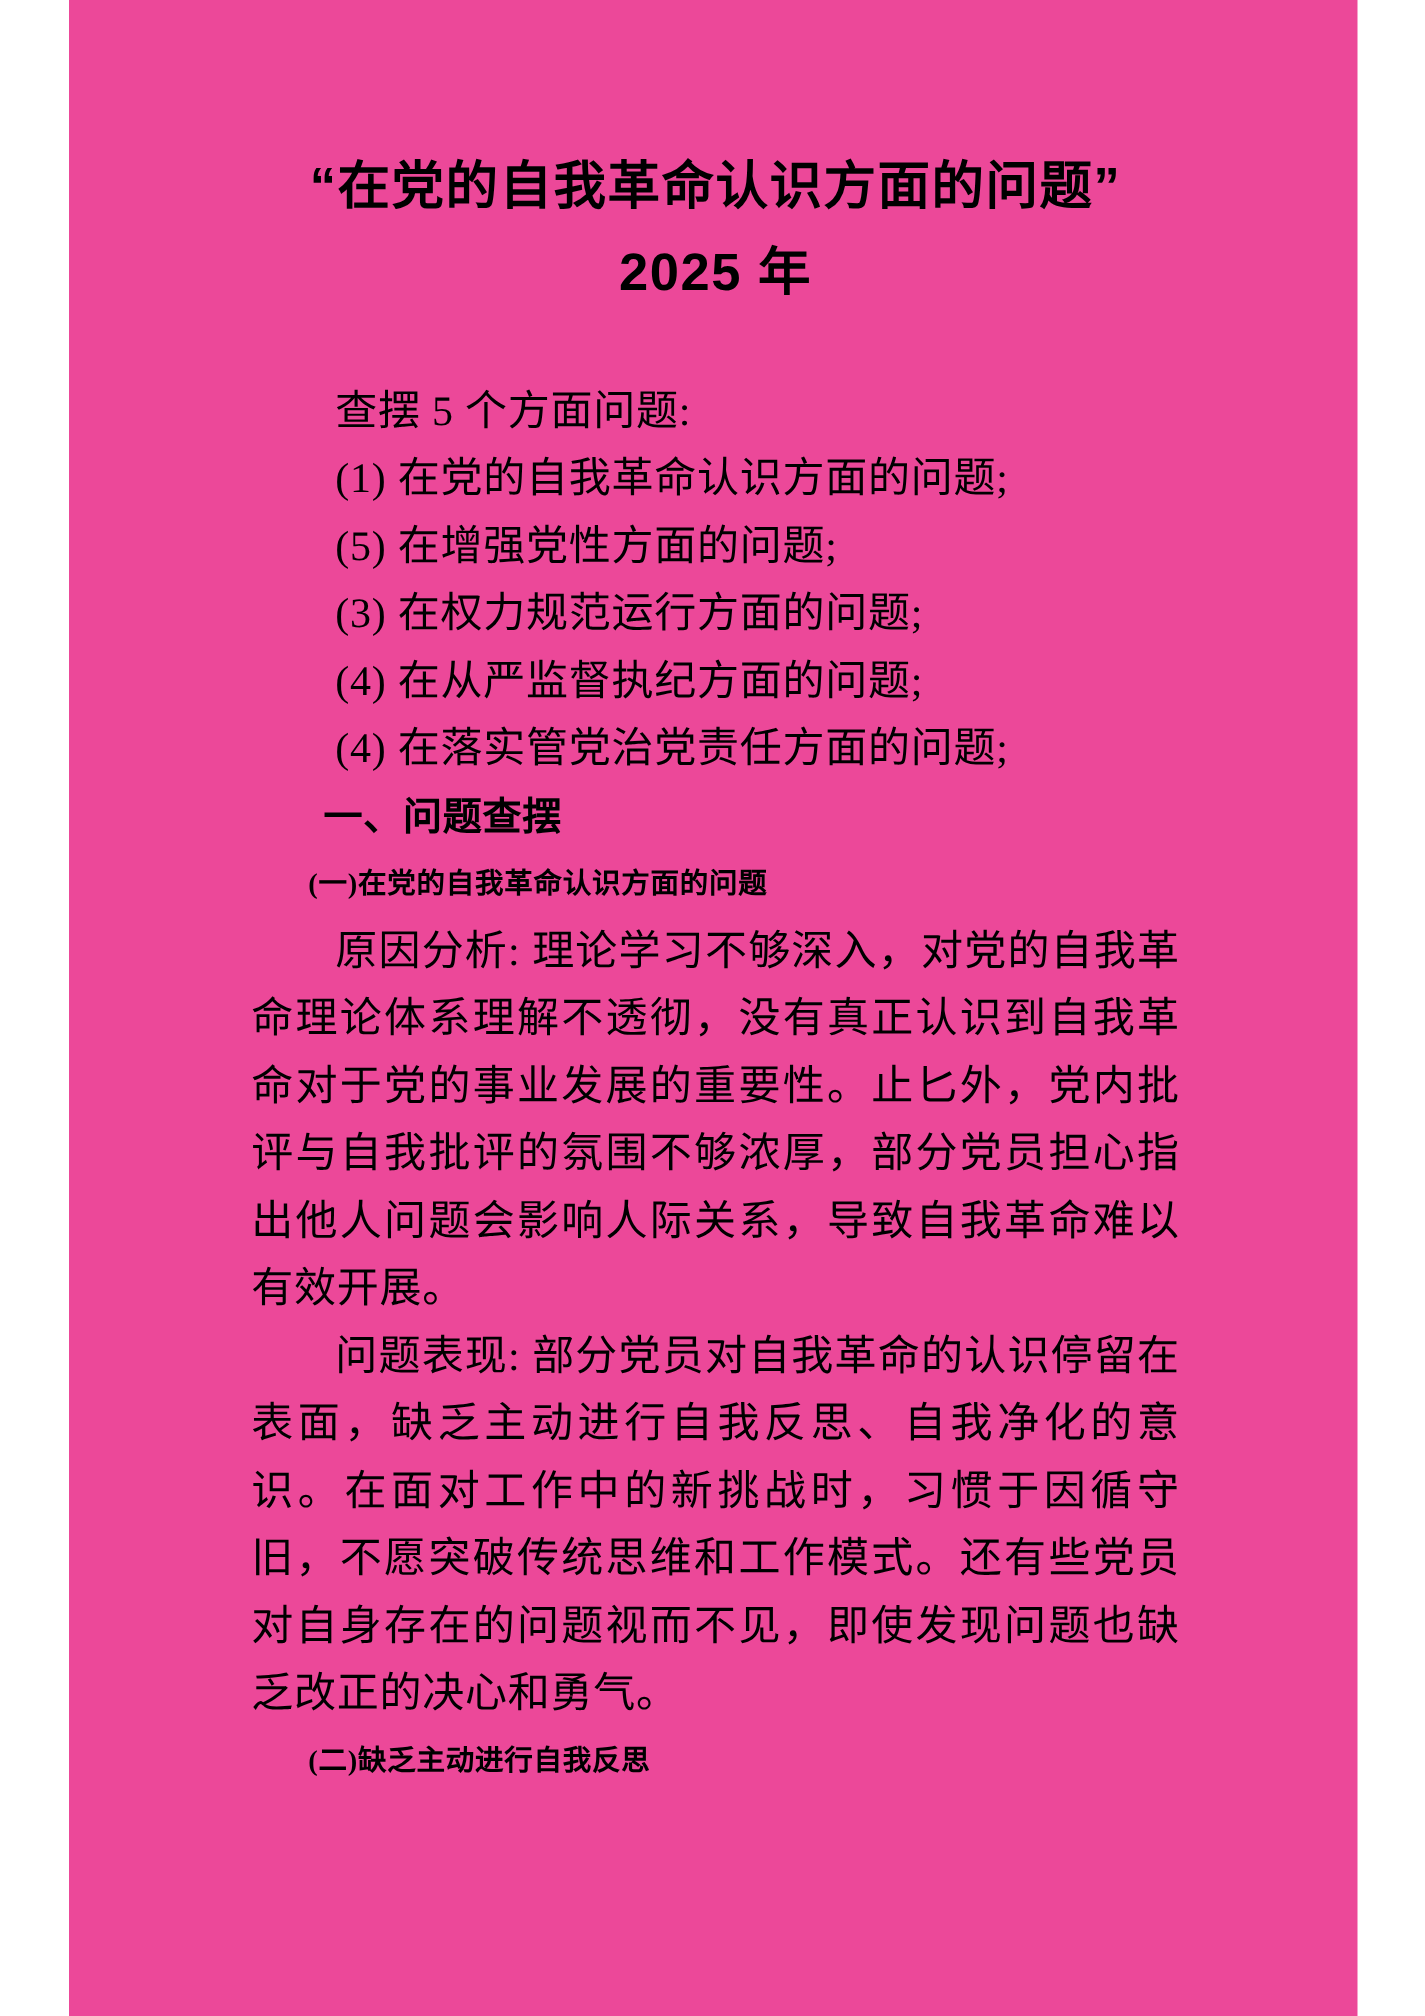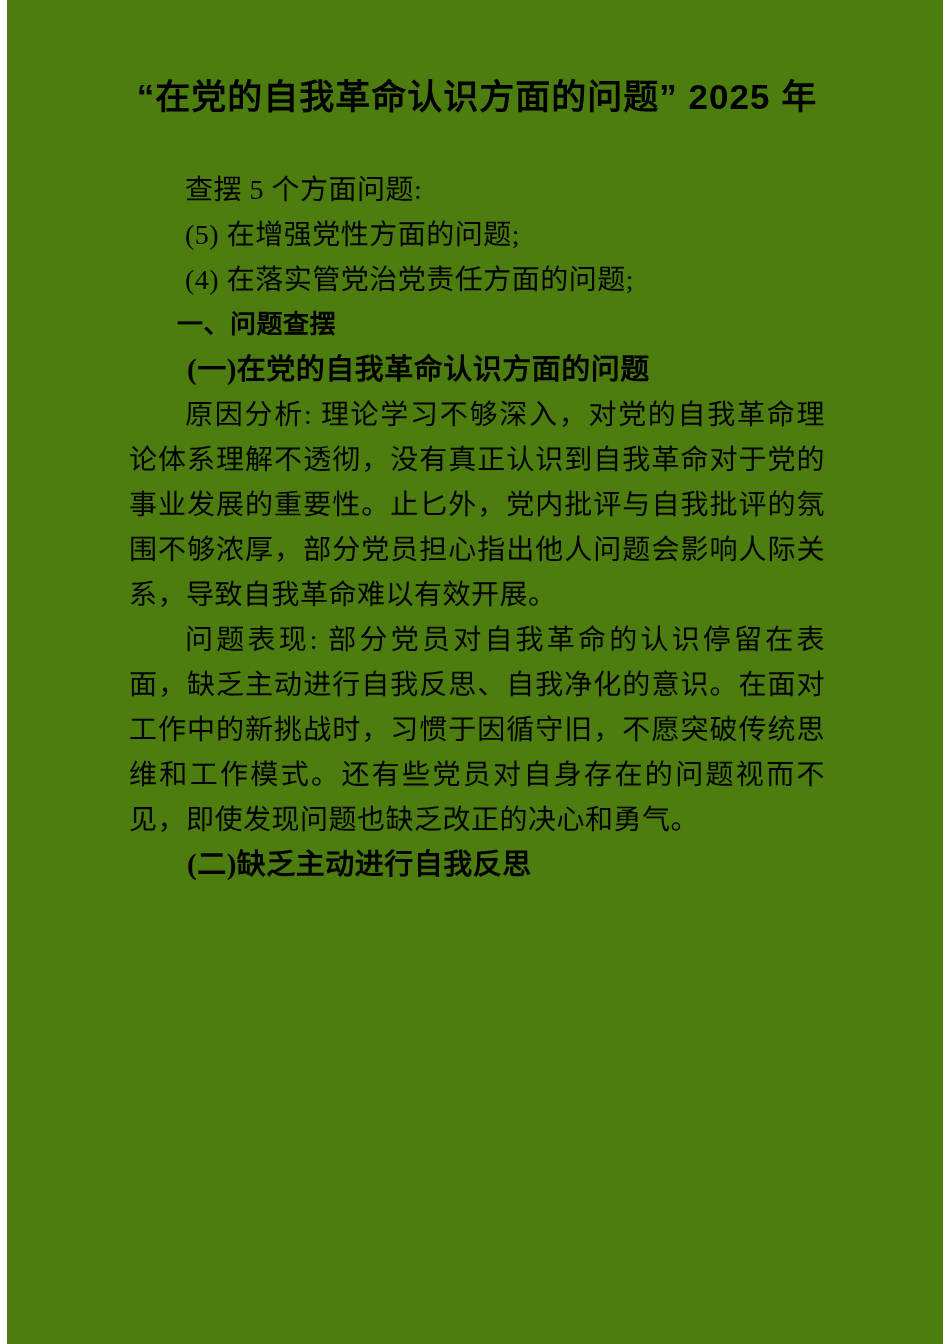"“在党的自我革命认识方面的问题” 2025 年" .page { background: #4d7c0f -> #ec4899; padding: 68px 118px 0 122px -> 96px 118px 0 122px; width: 936px -> 859px }
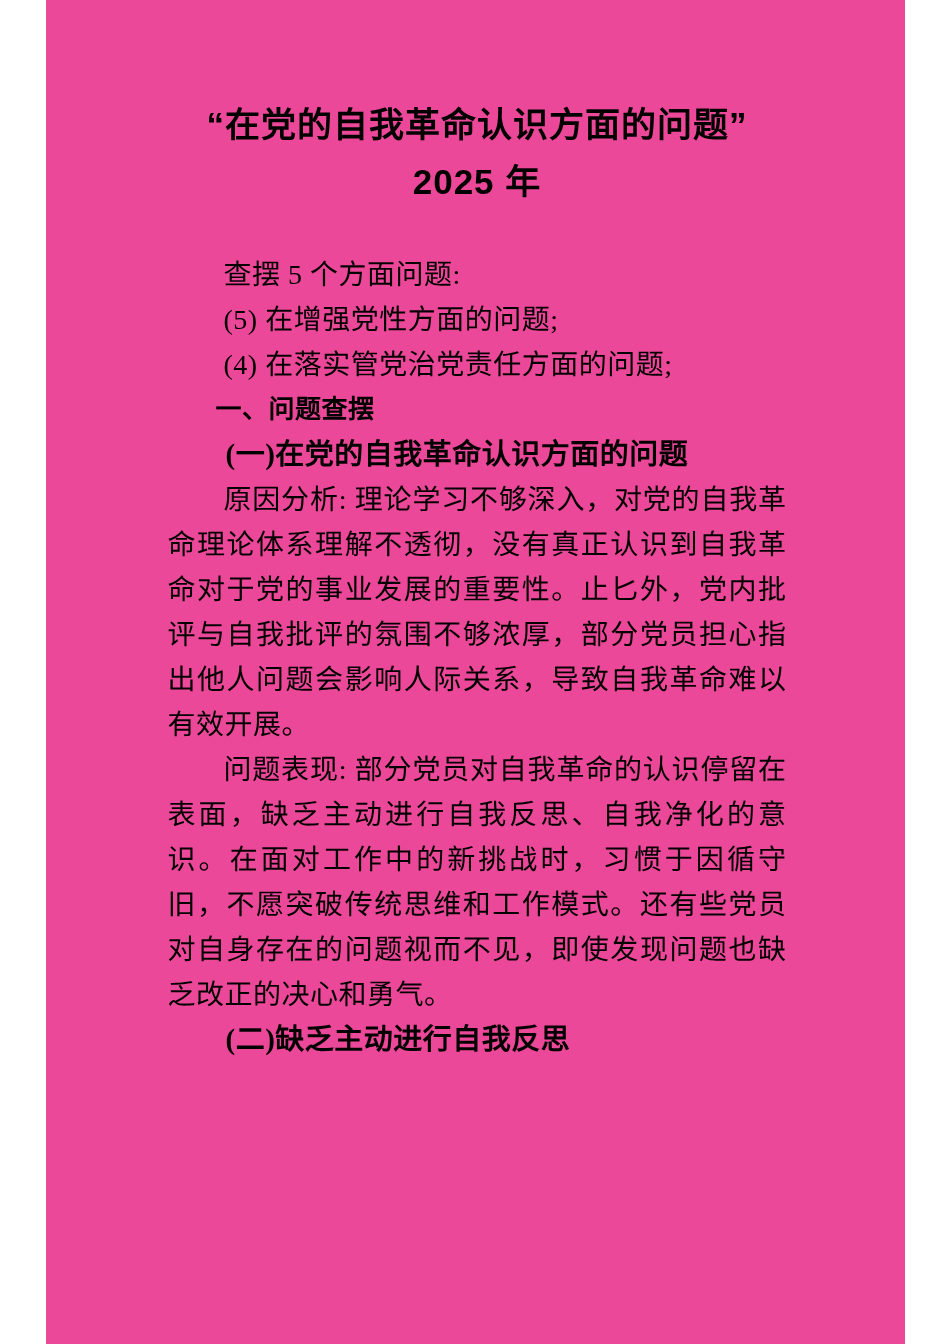"(1) 在党的自我革命认识方面的问题;" p.body-para { html: none -> <p>(1) 在党的自我革命认识方面的问题;</p> }
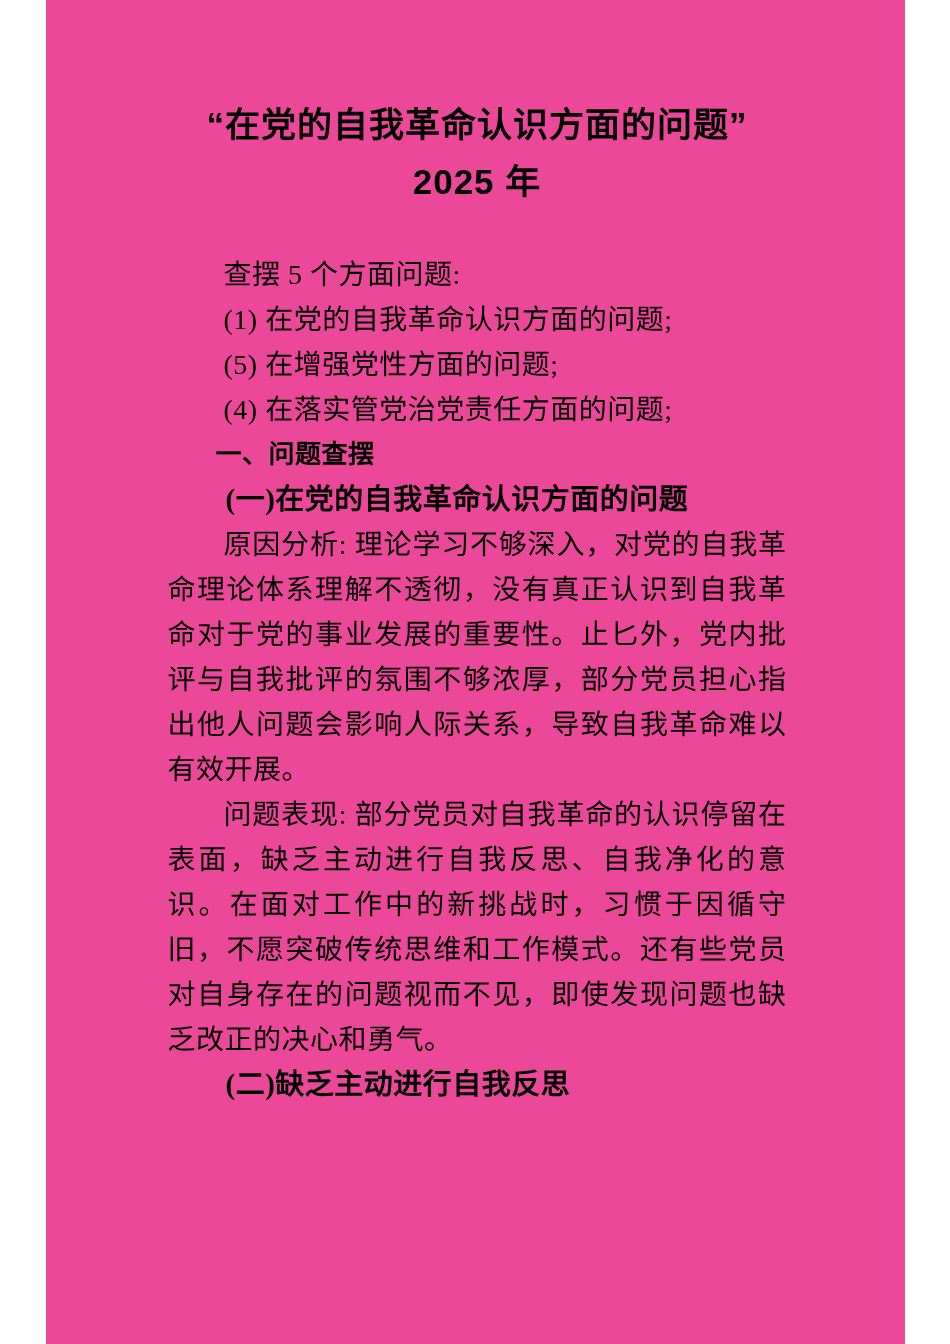"(3) 在权力规范运行方面的问题;" p.body-para { html: none -> <p>(3) 在权力规范运行方面的问题;</p> }
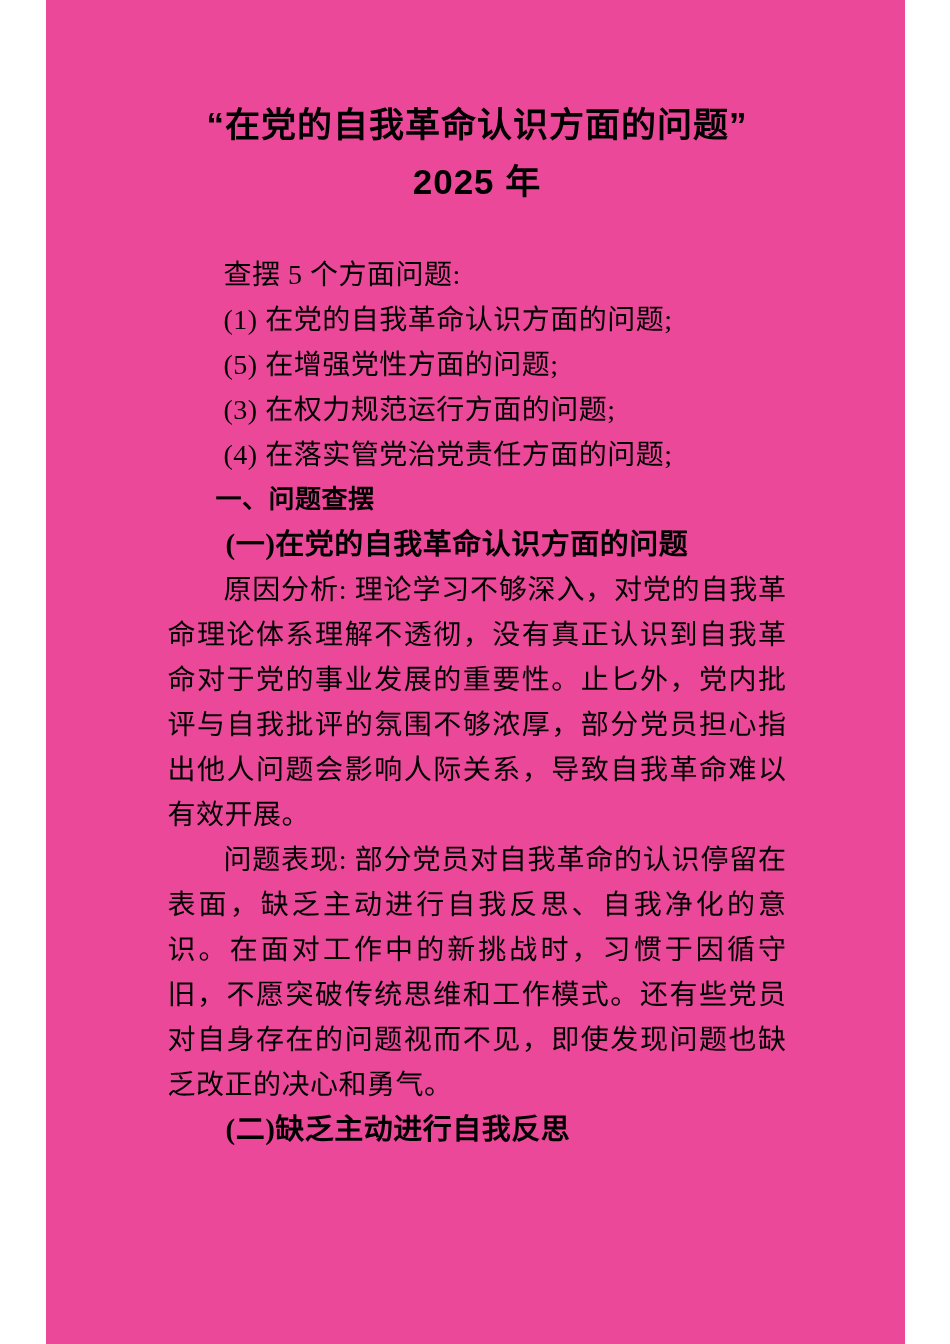"(4) 在从严监督执纪方面的问题;" p.body-para { html: none -> <p>(4) 在从严监督执纪方面的问题;</p> }
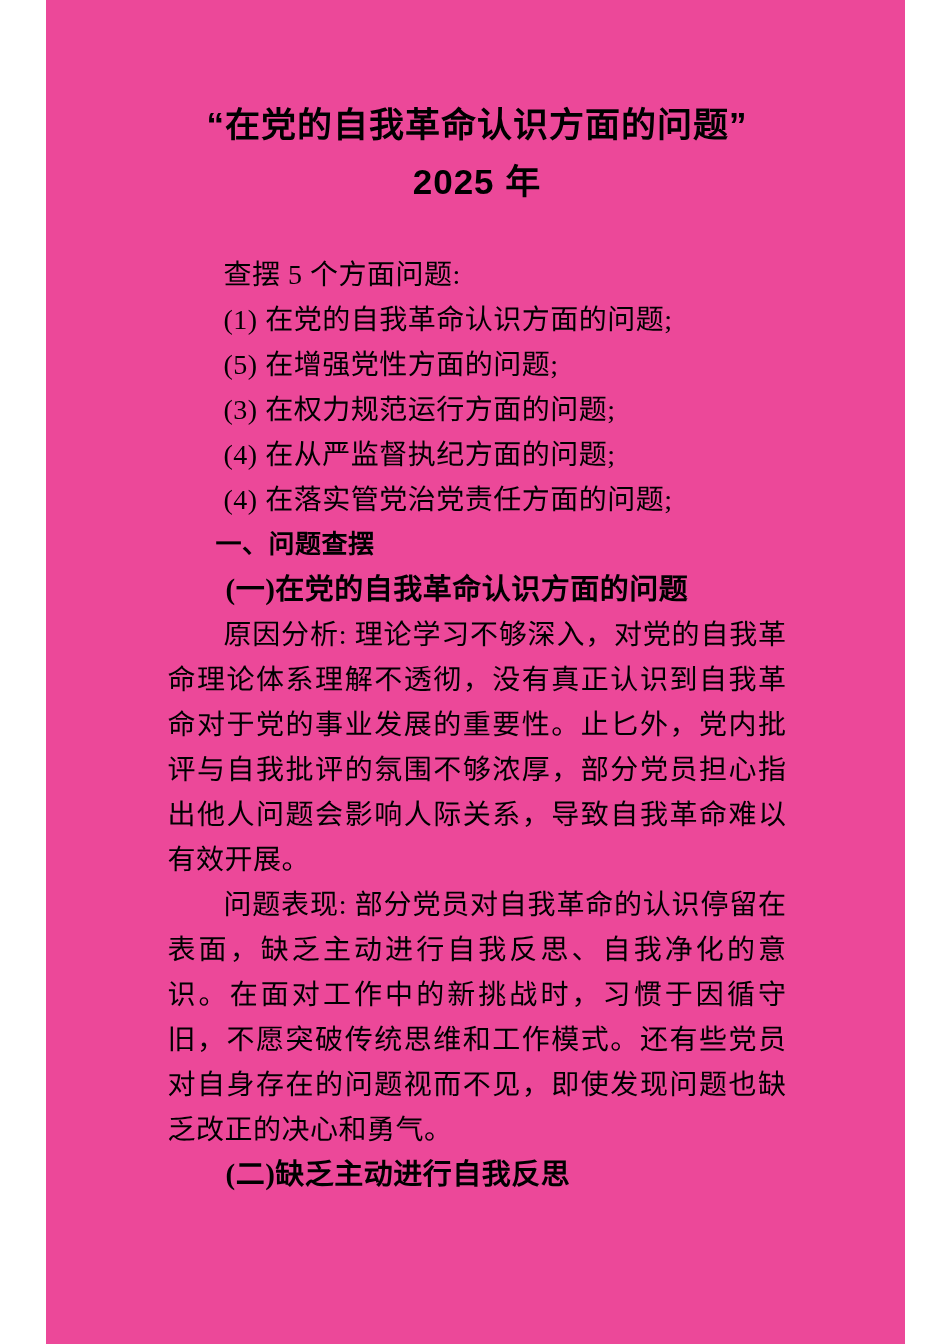"(一)在党的自我革命认识方面的问题" .sub-heading { font-size: 29px -> 19px }
